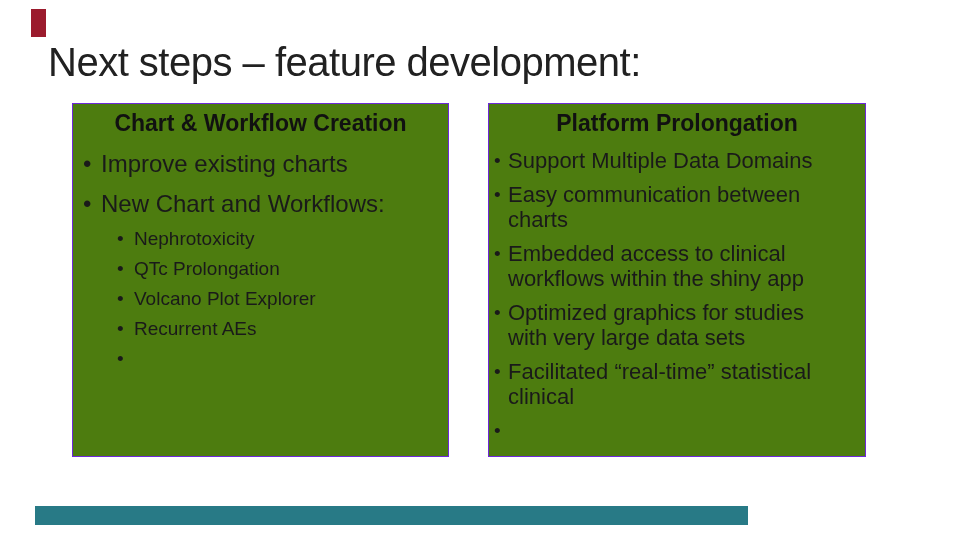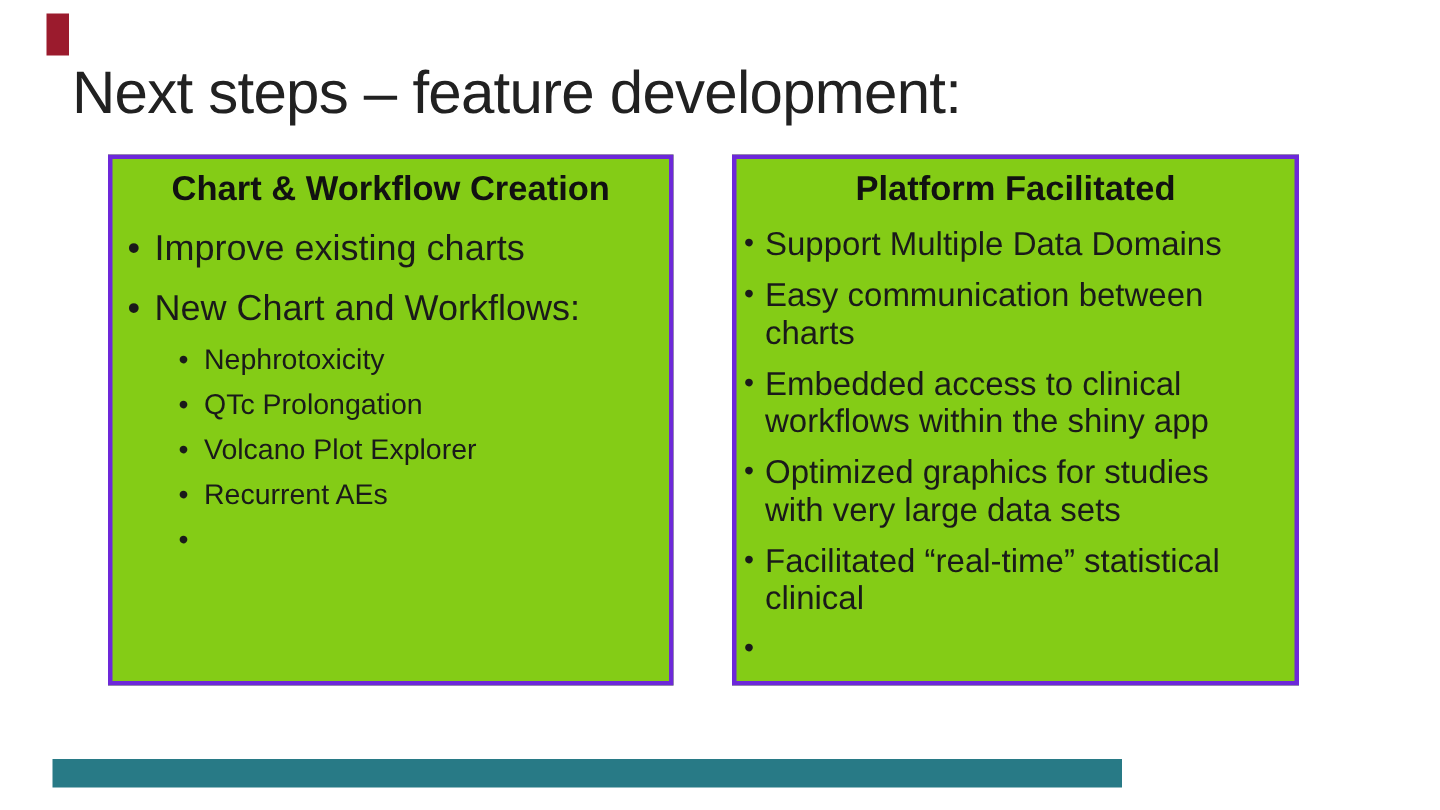"Chart & Workflow Creation" .box { background: #84cc16 -> #4d7c0f; border: 3px solid #6d28d9 -> 1px solid #6d28d9 }
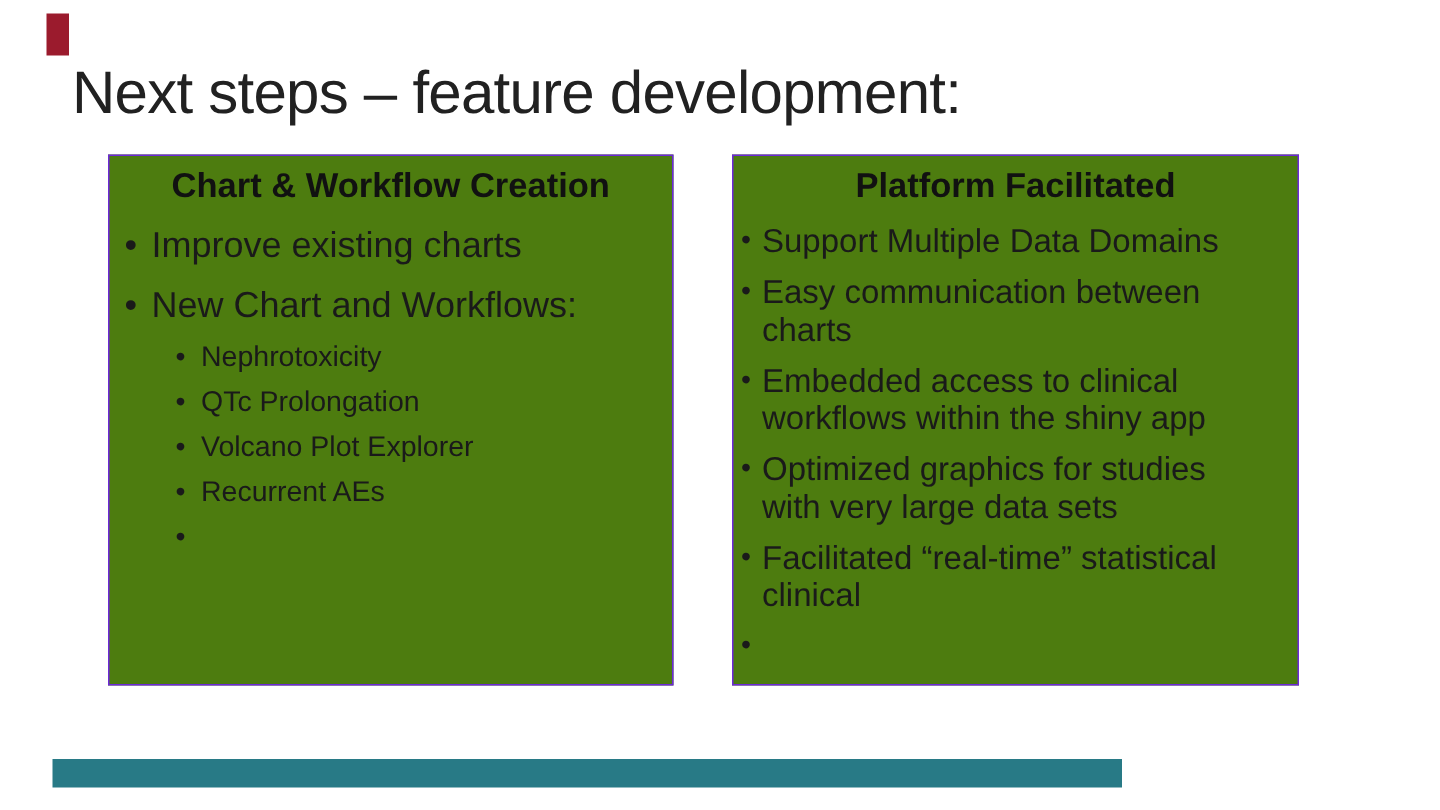"Platform Facilitated" div.box-header { text: Facilitated -> Prolongation }
